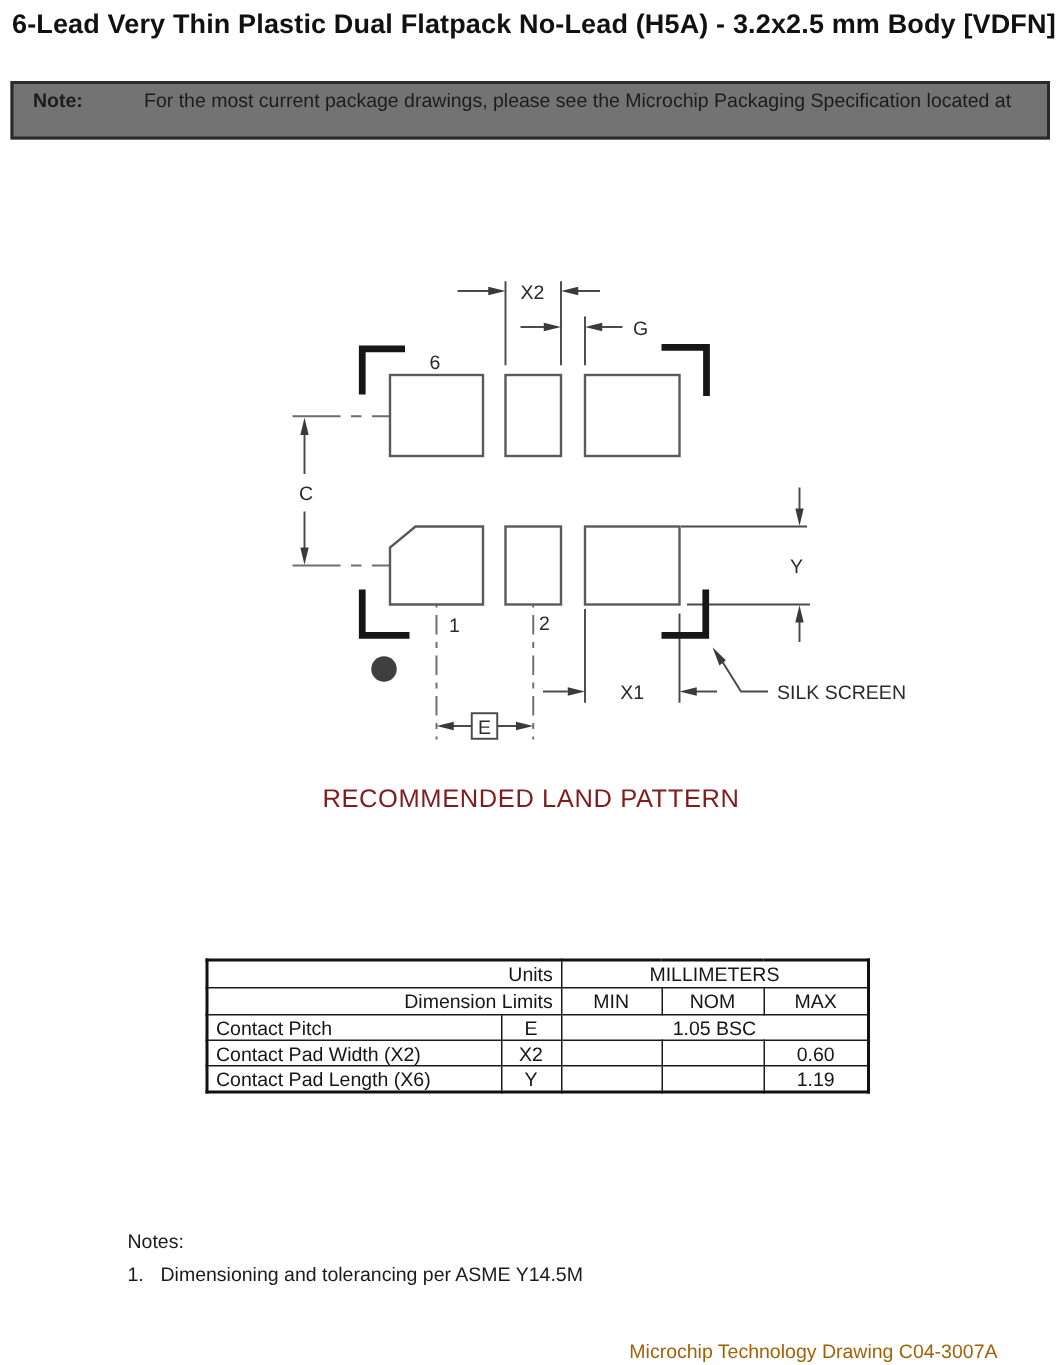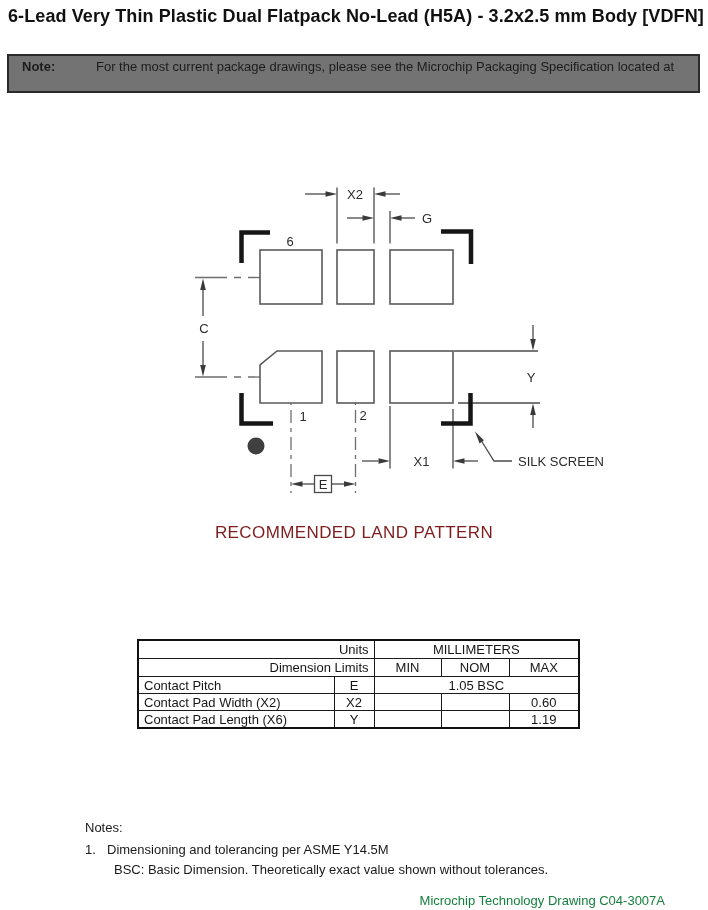"BSC: Basic Dimension. Theoretically" div.notes-sub { html: <div>BSC: Basic Dimension. Theoretically exact value shown without tolerances.</div> -> none }
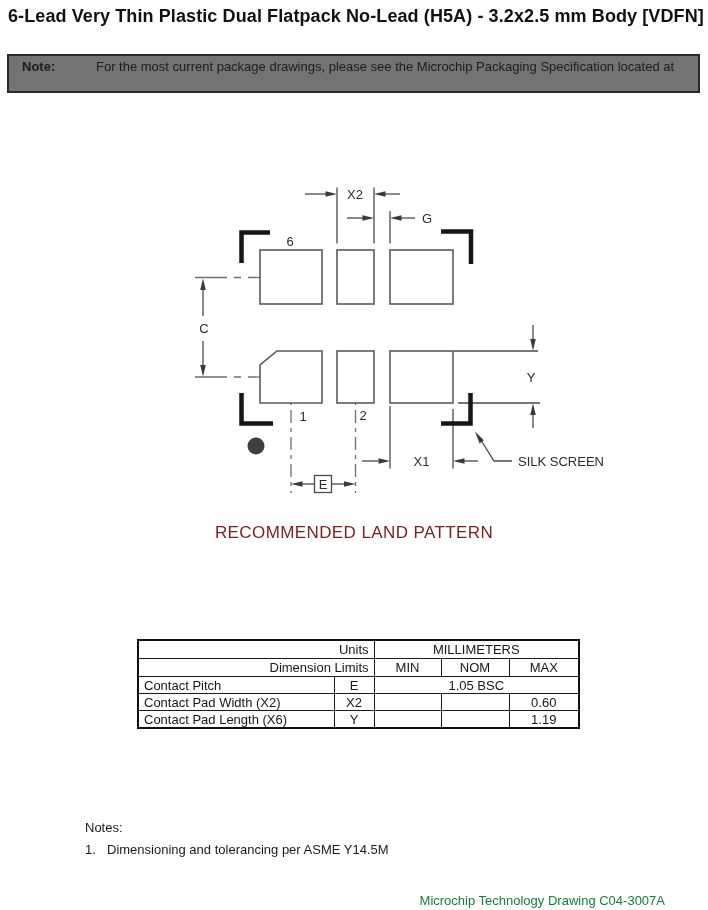"Microchip Technology Drawing C04-3007A" .footer { color: #15803d -> #a16207 }
